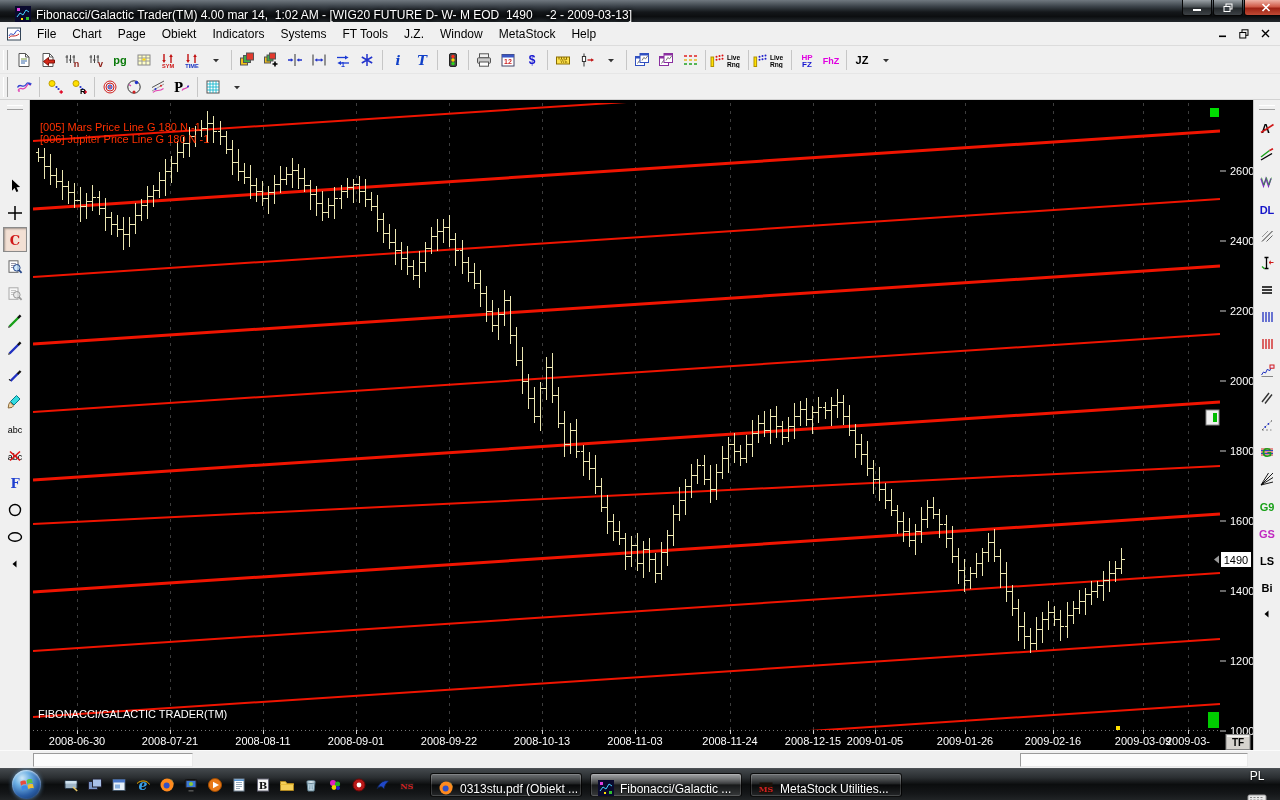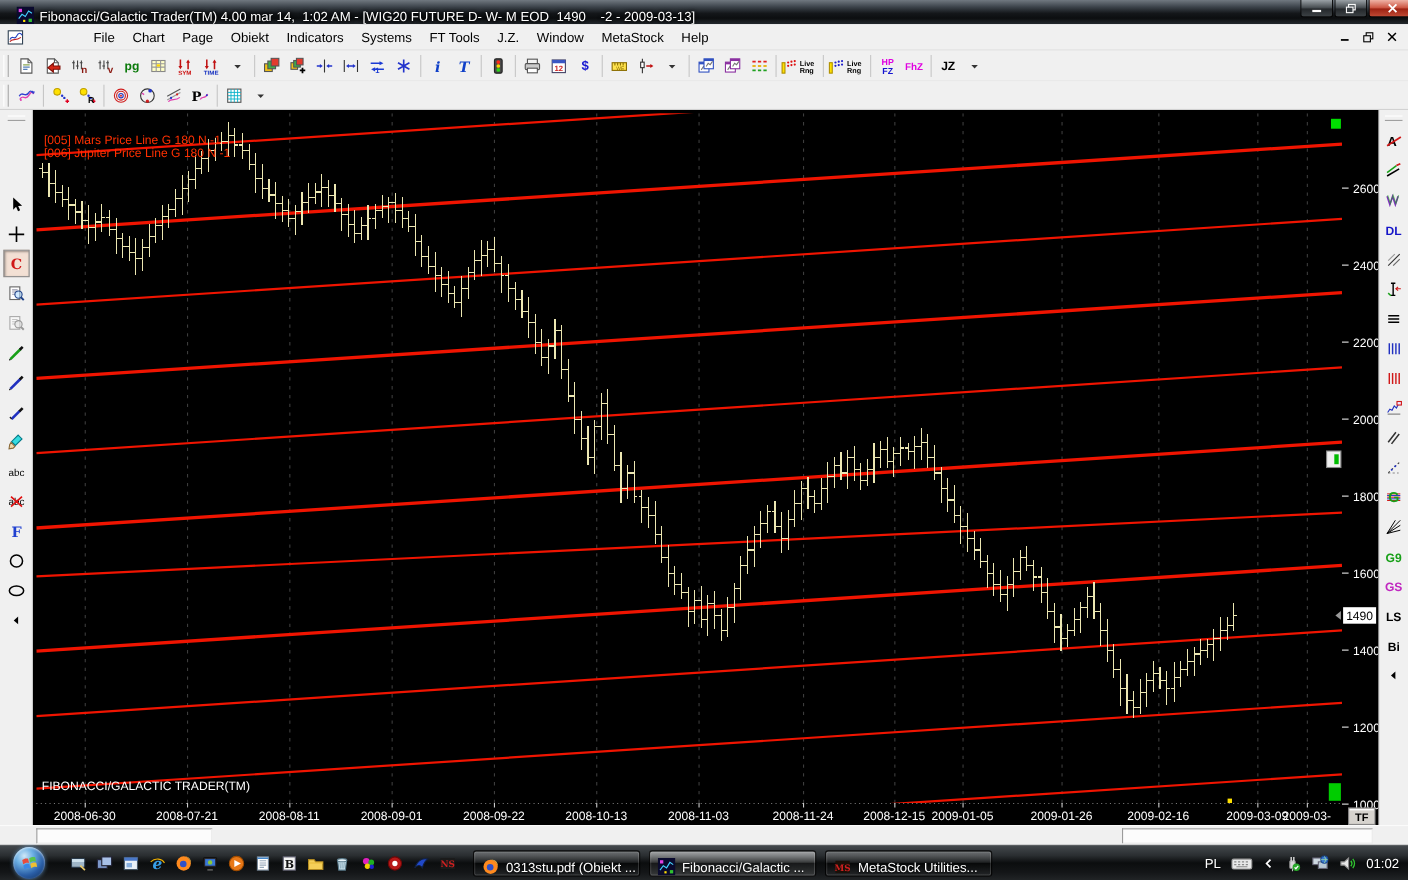"File" div { margin-left: 48px -> none }
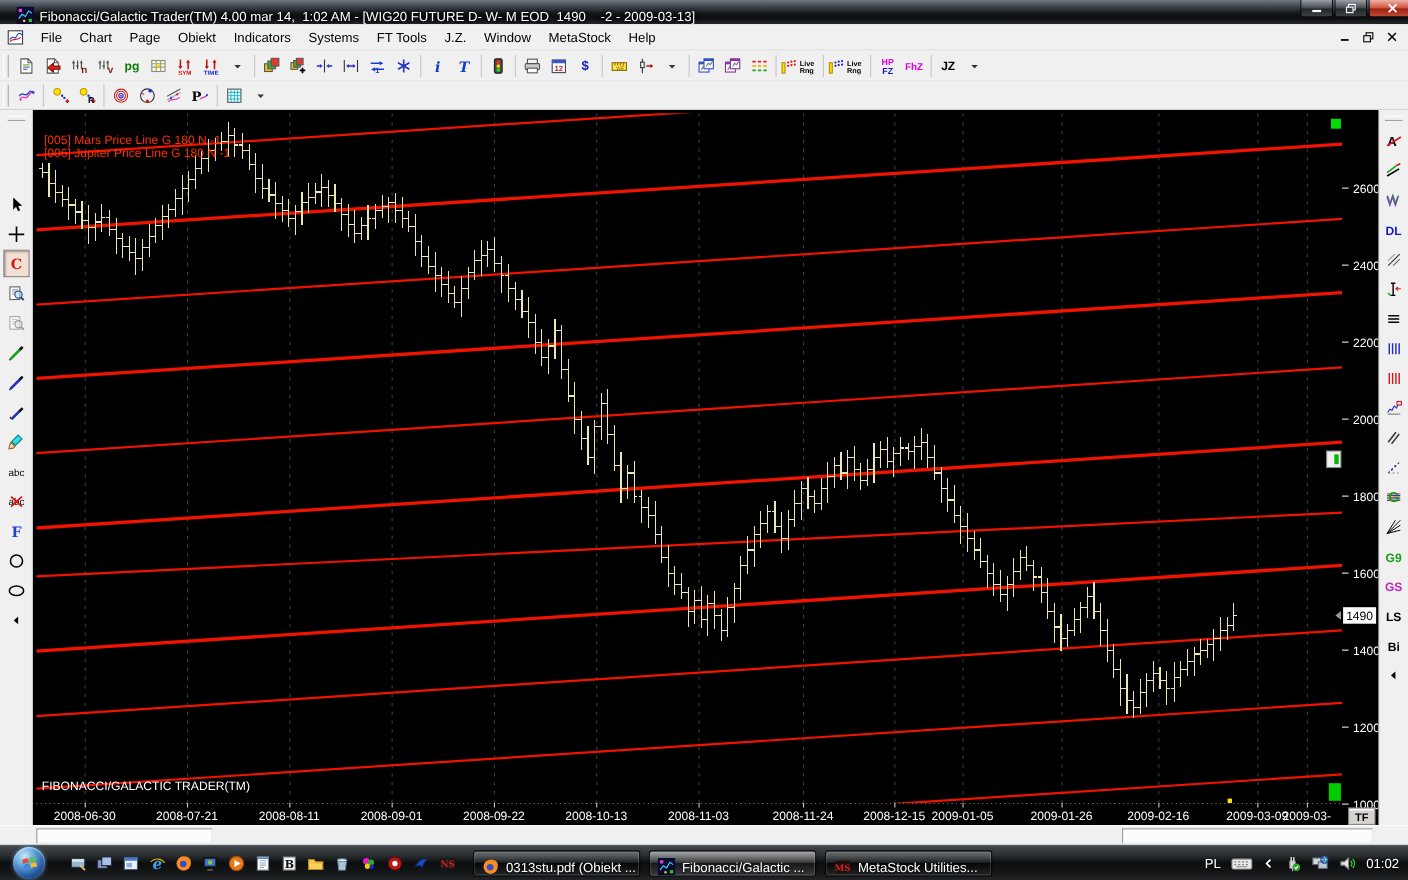"PL" .tray { flex-direction: none -> column }
